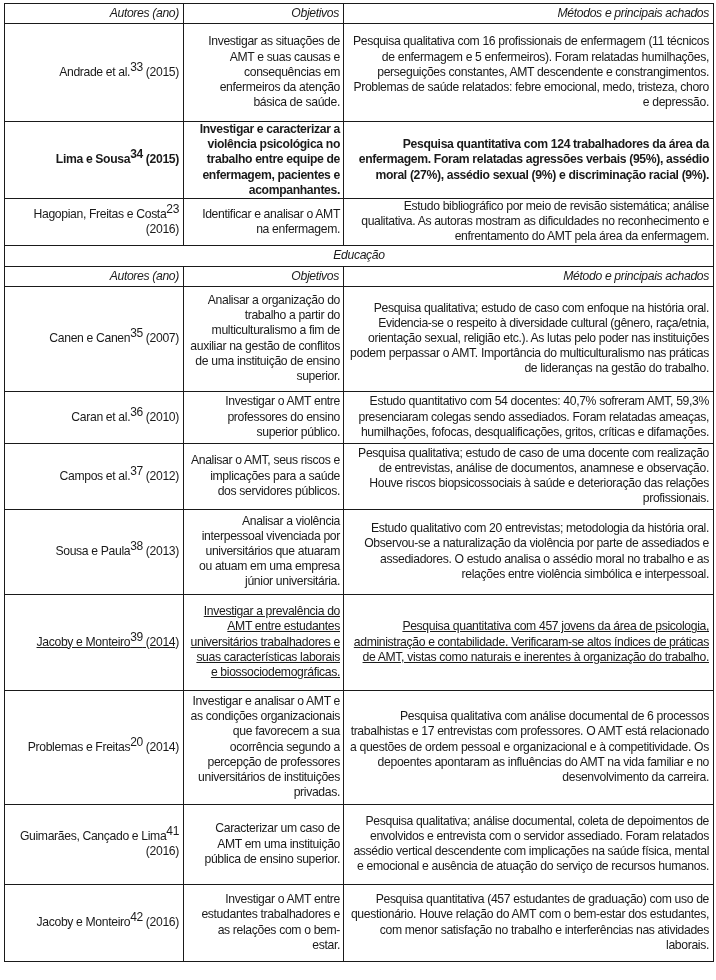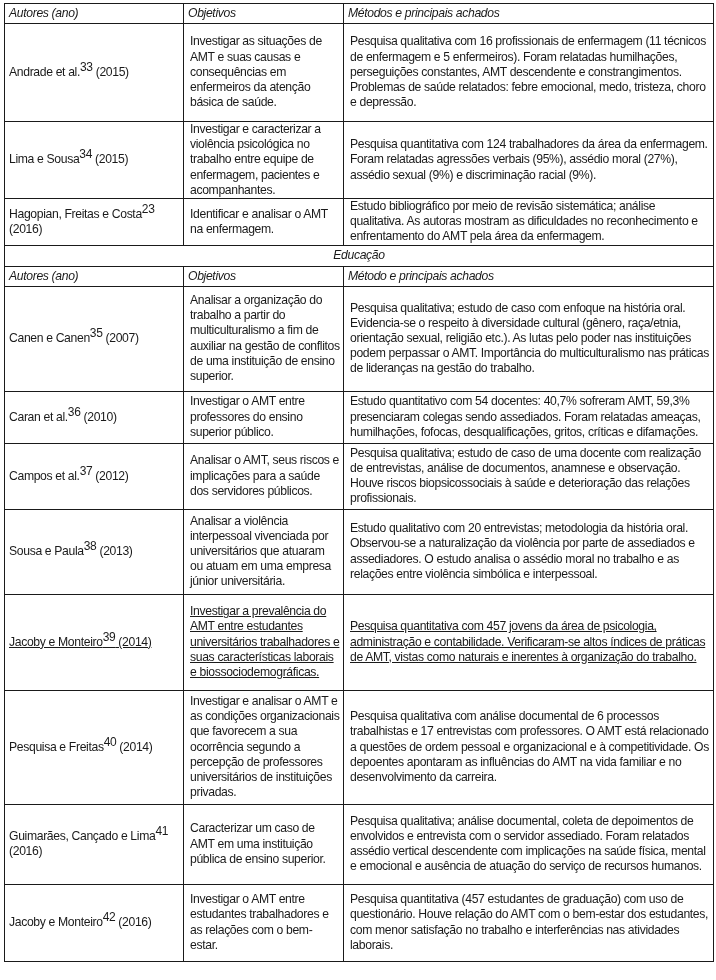"Autores (ano)" td { text-align: left -> right }
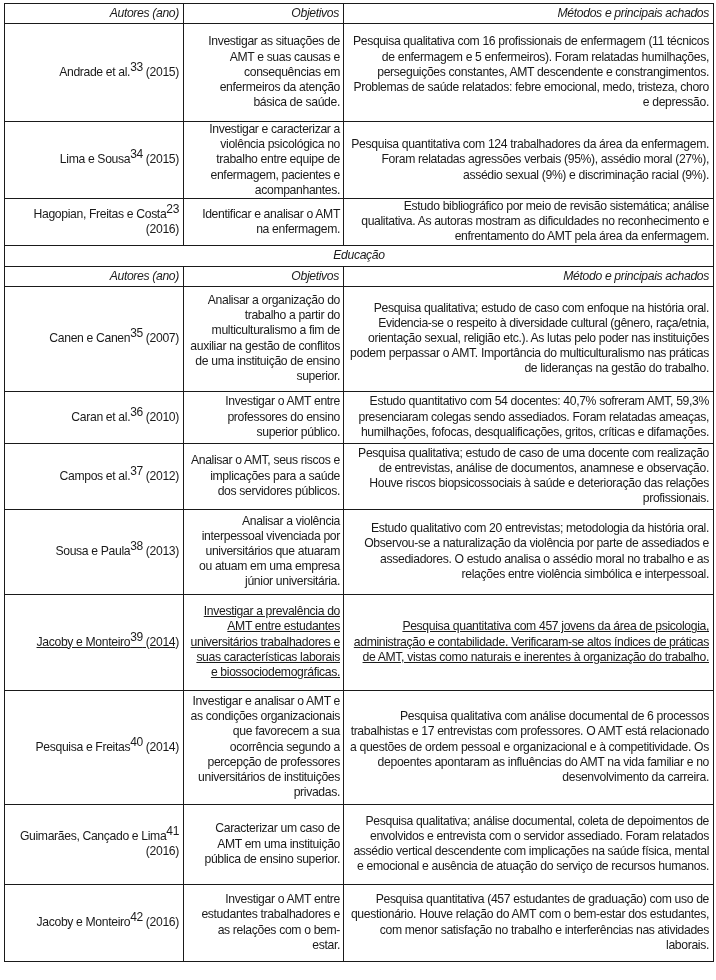"Investigar e caracterizar a violência" .r-lima td { font-weight: none -> bold }
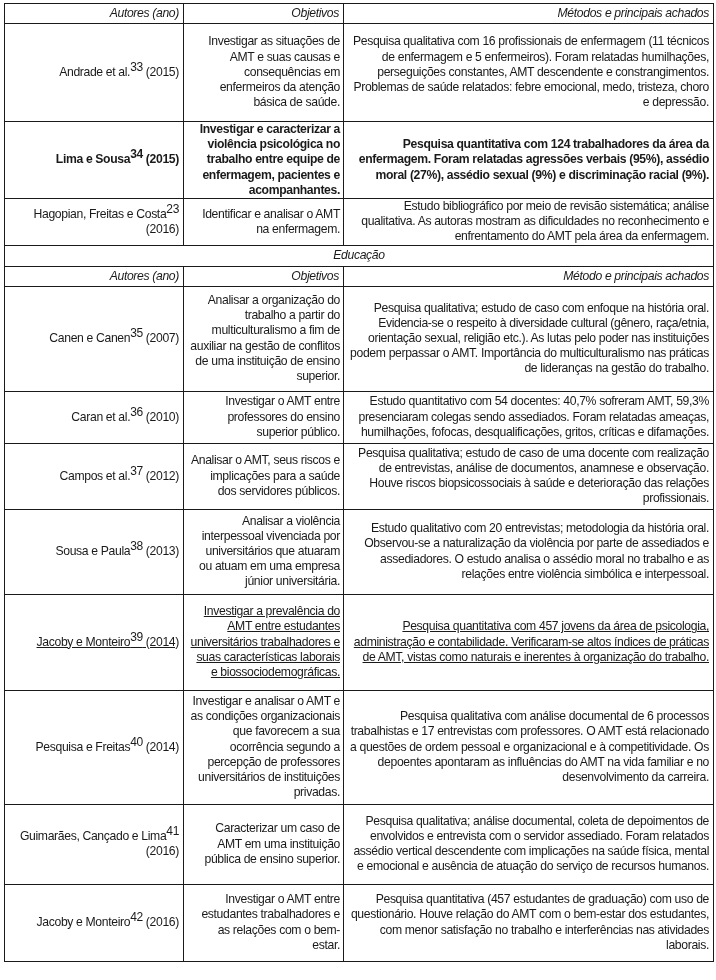"Pesquisa e Freitas" span { text: Pesquisa -> Problemas }
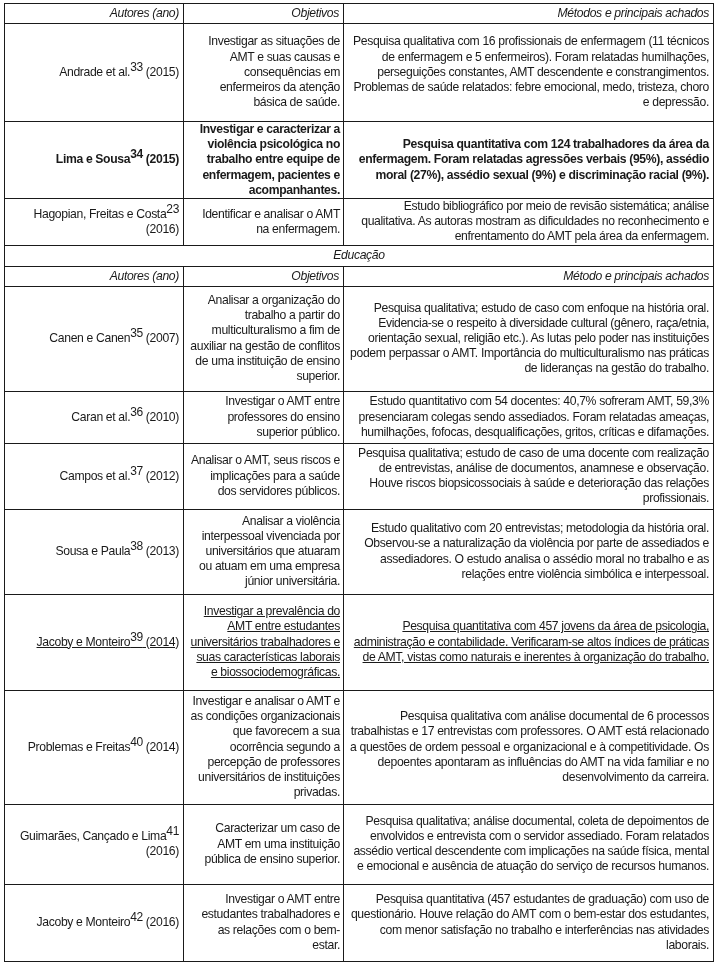"40" sup { text: 40 -> 20 }
